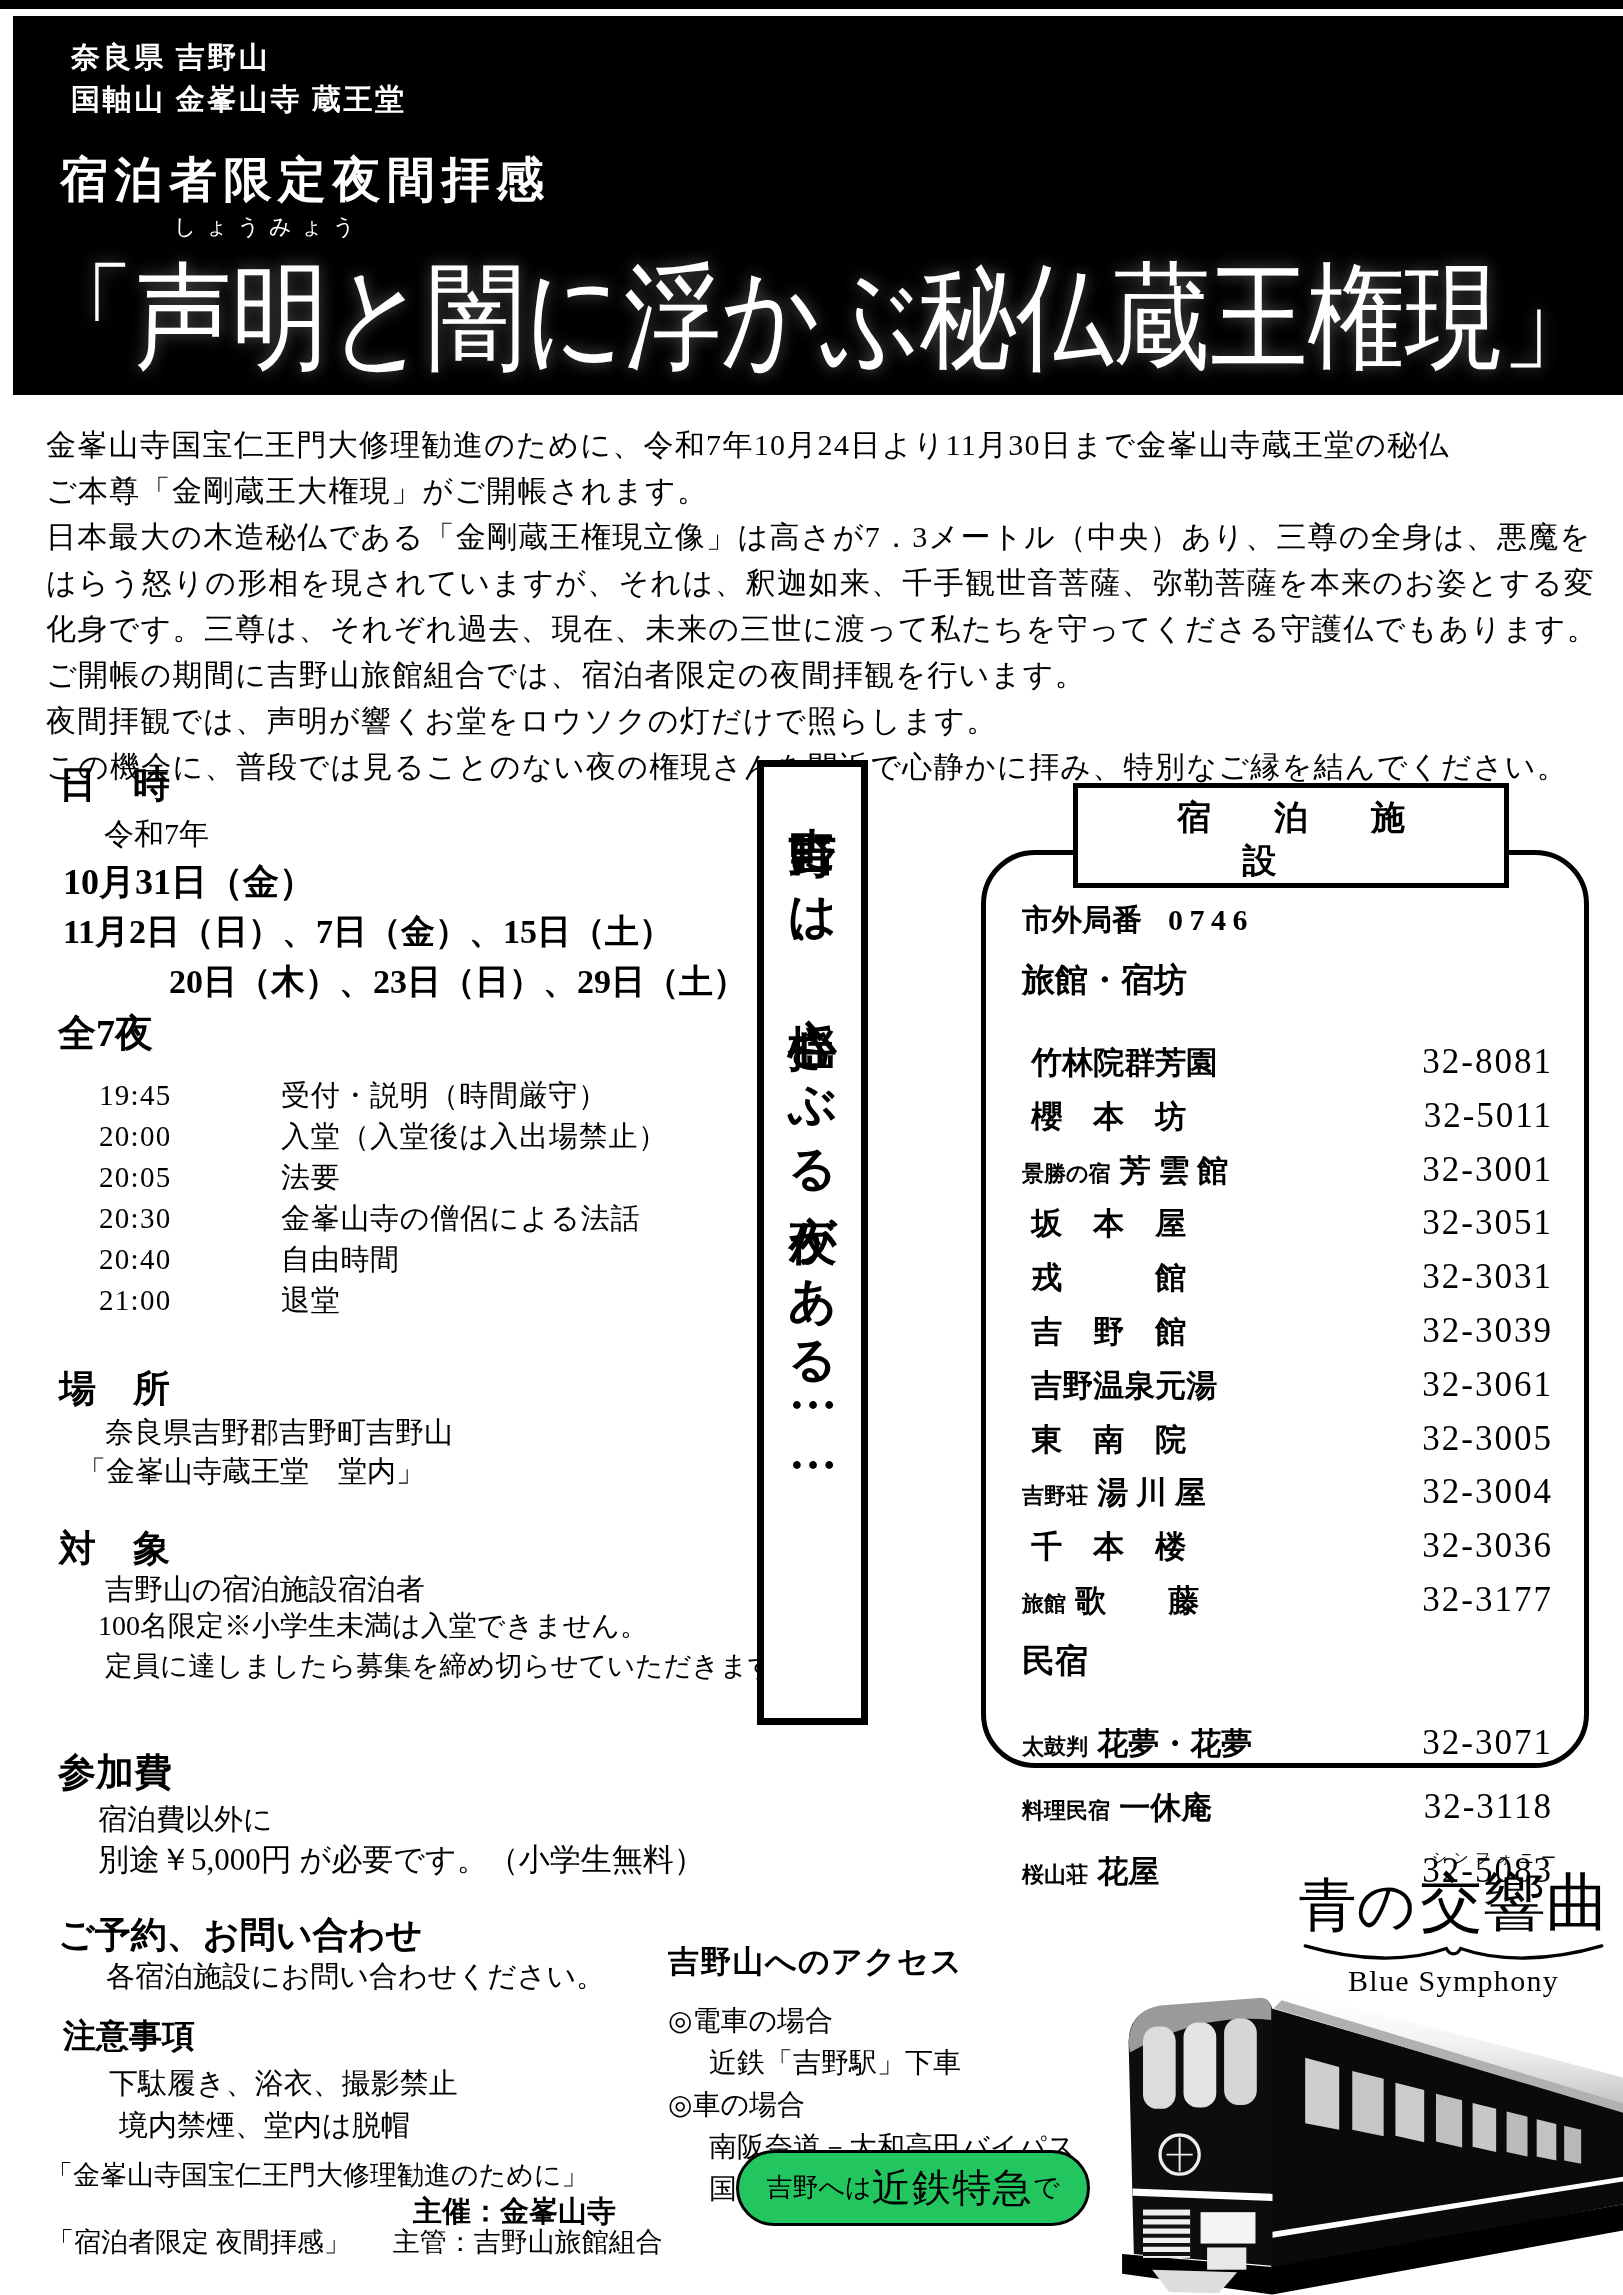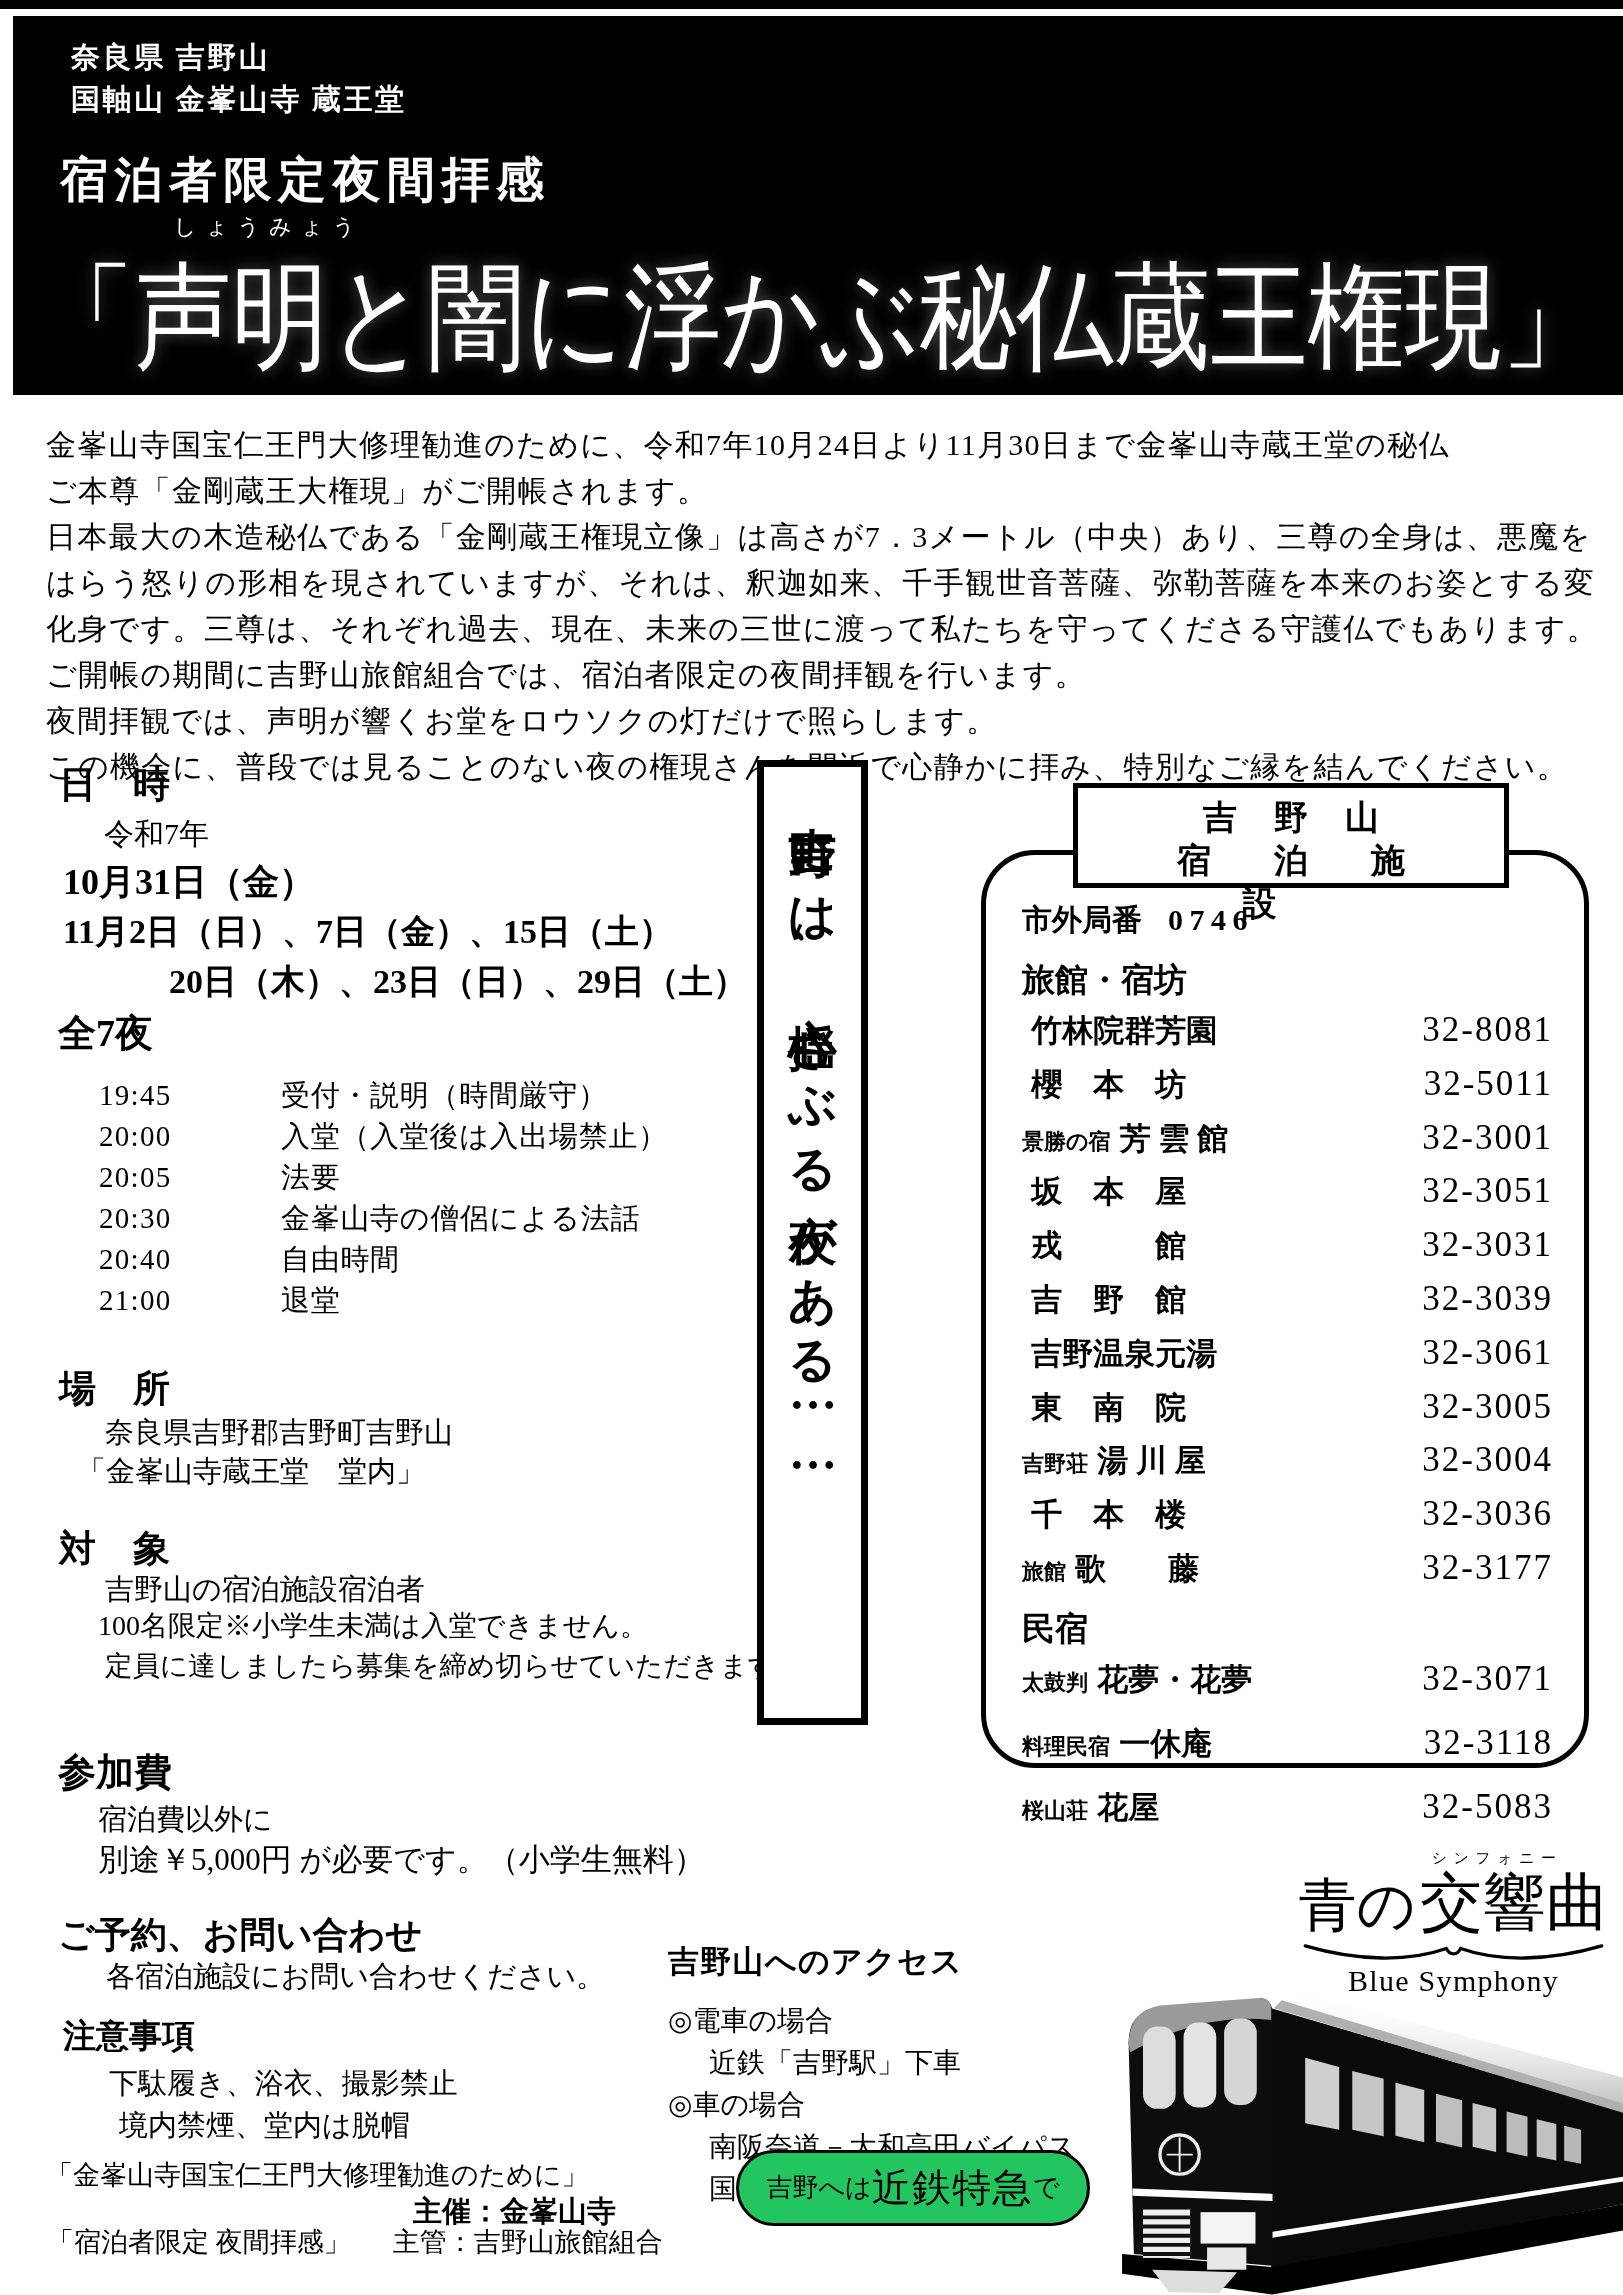"吉野山" div.lt1 { html: <div>吉野山</div> -> none }
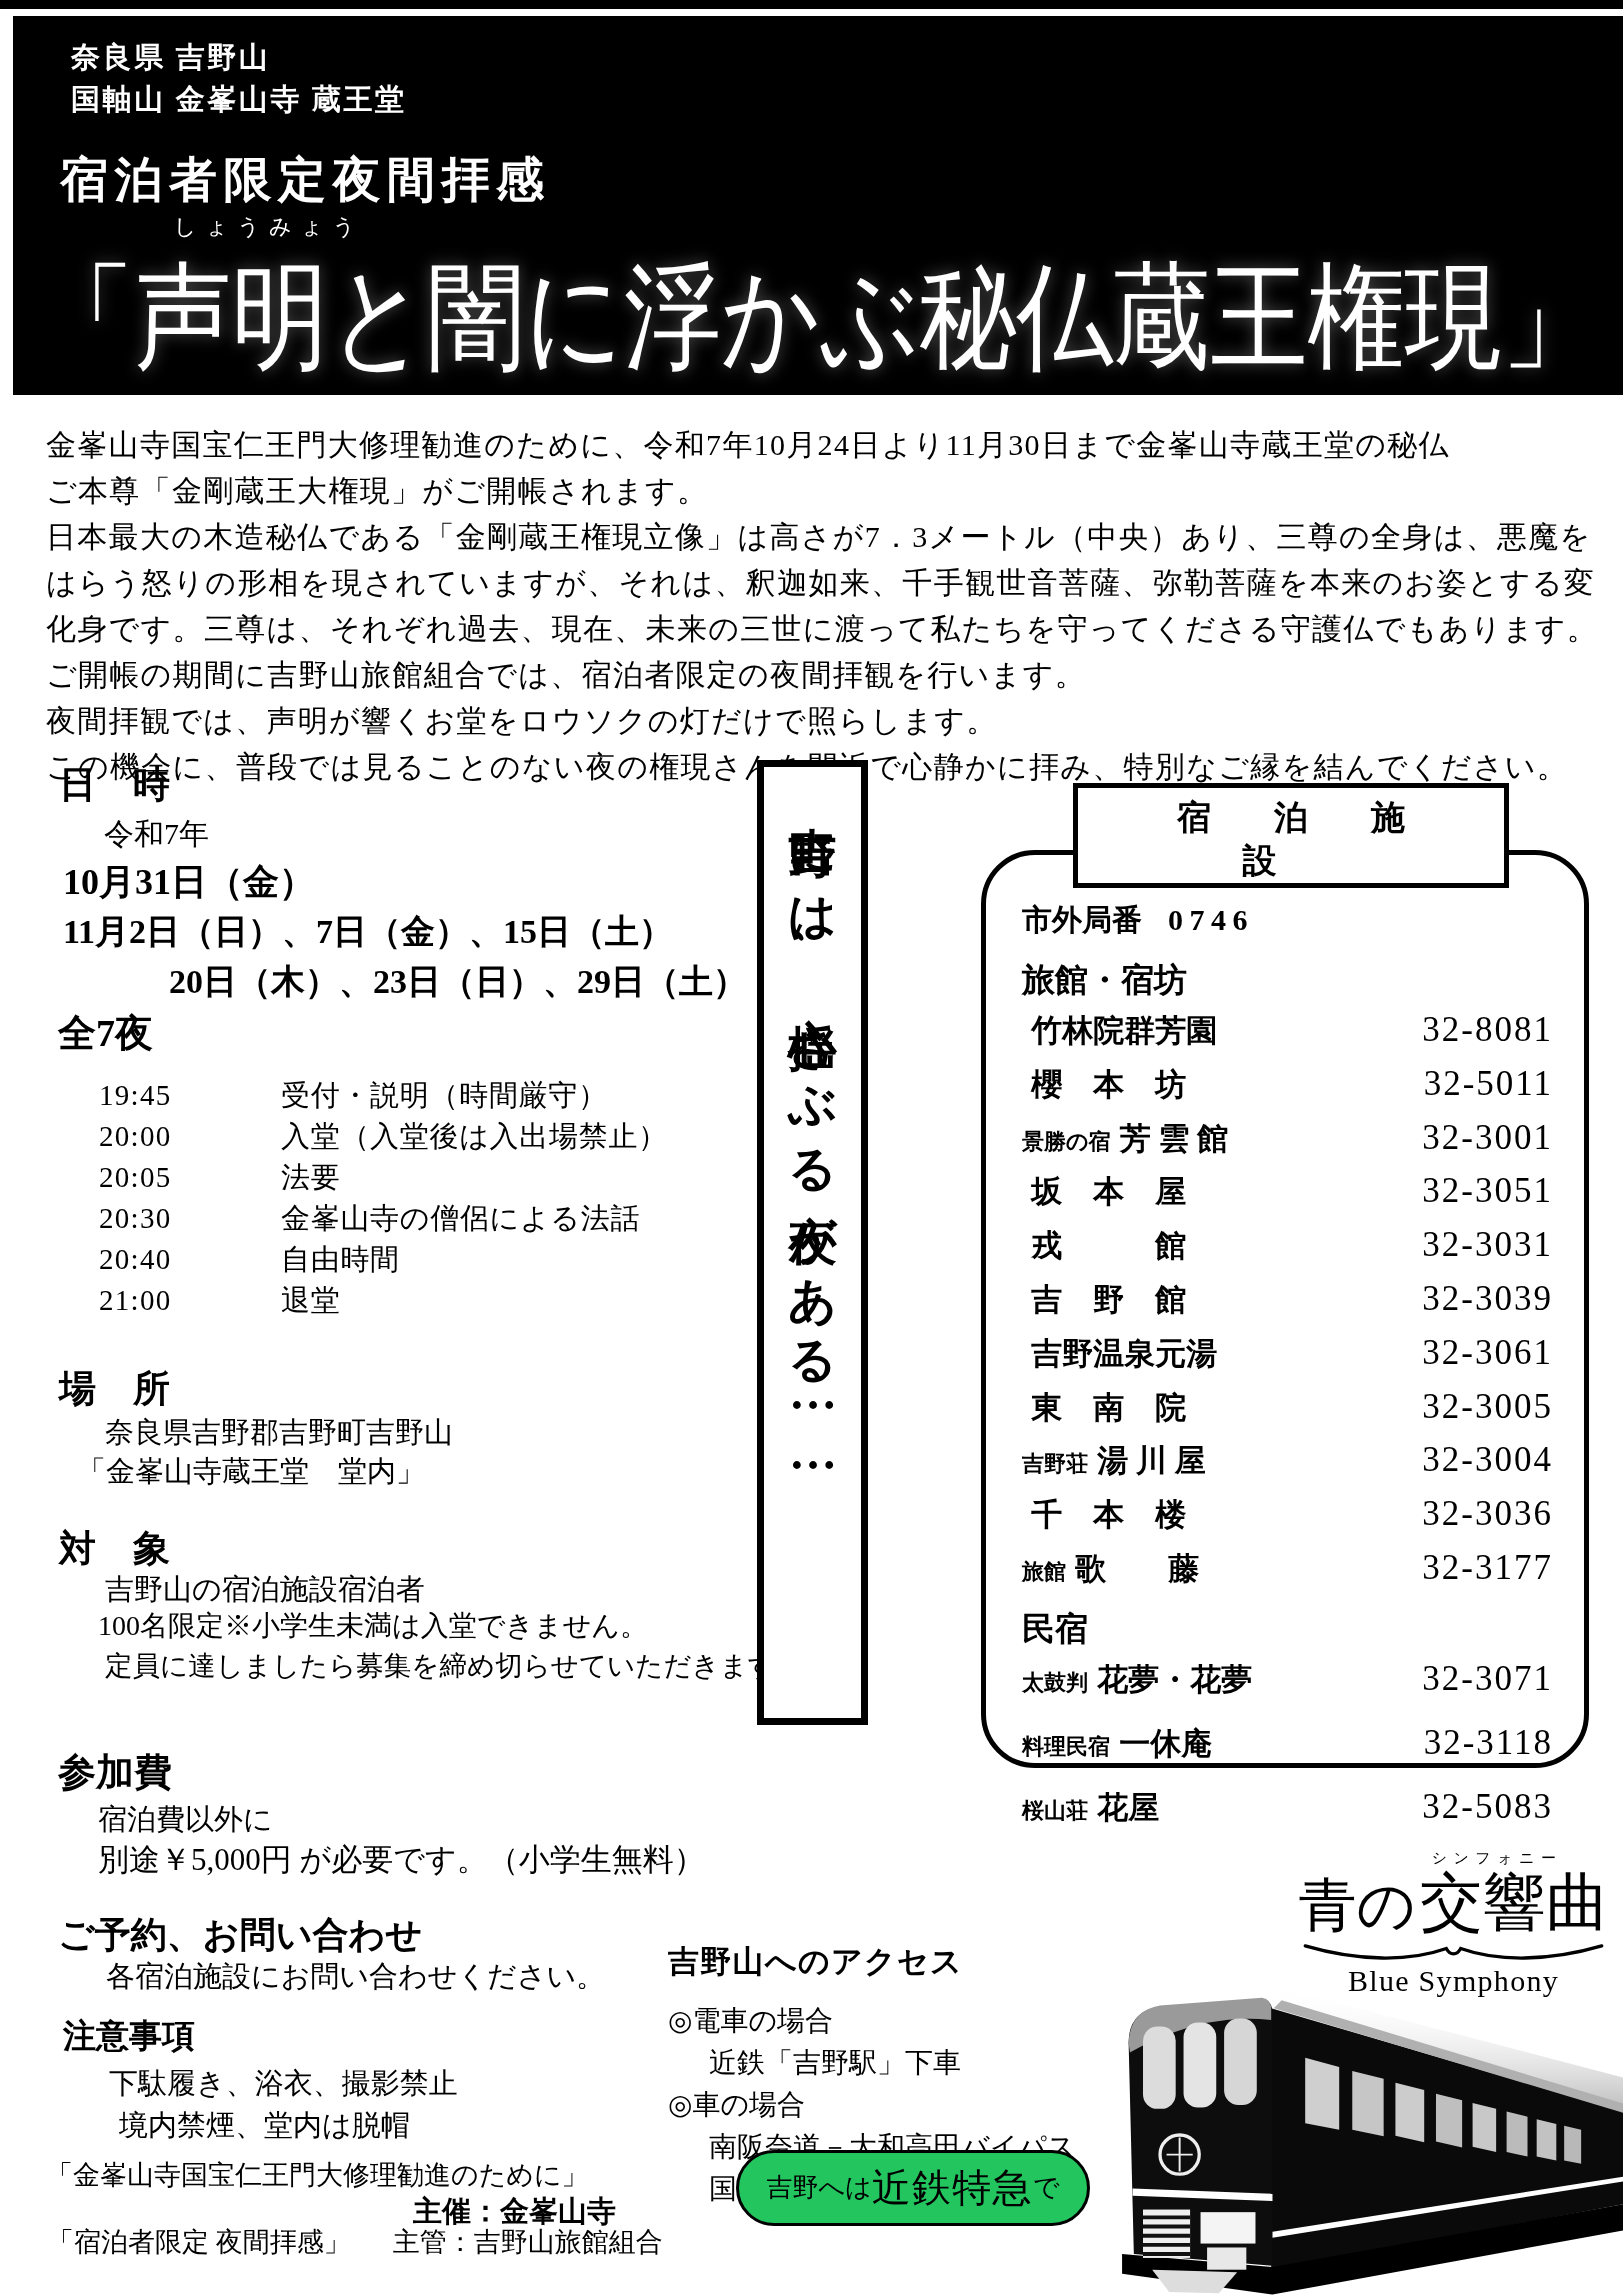"竹林院群芳園" .lg-rows { margin-top: 7px -> 39px }
